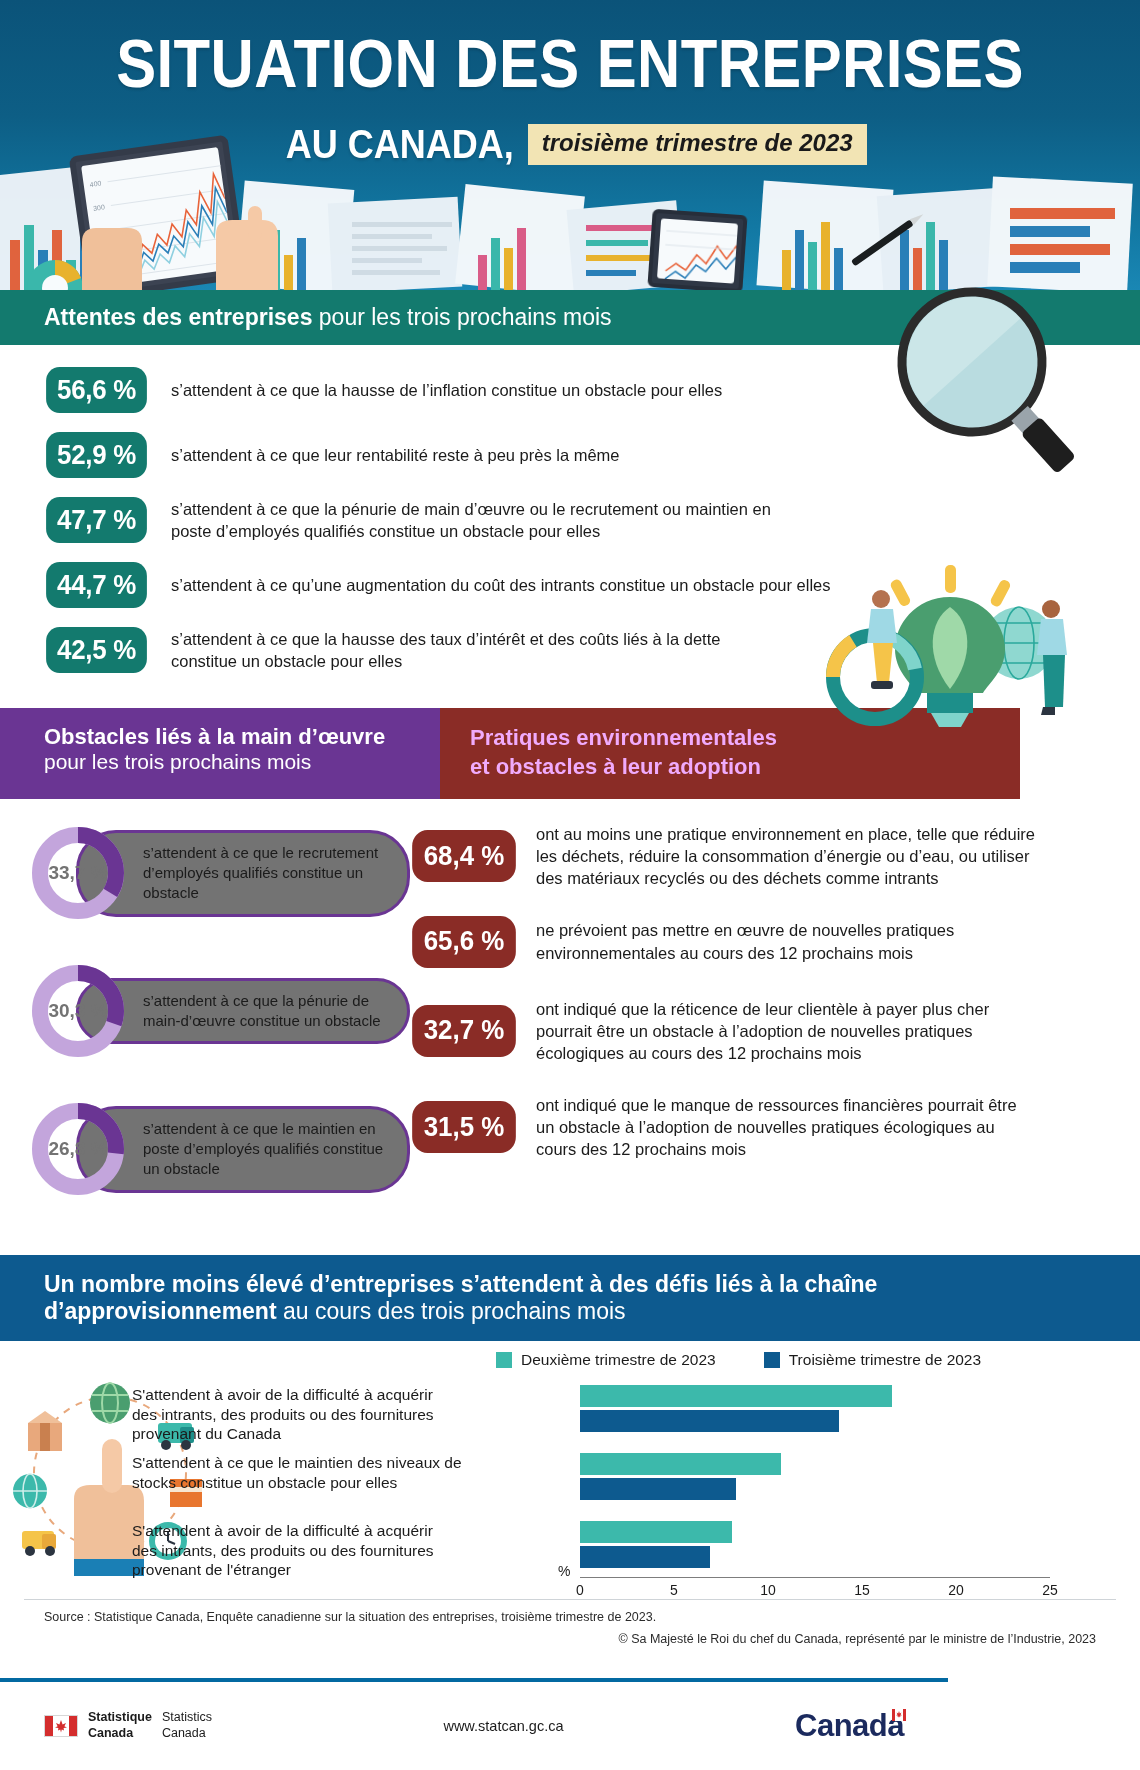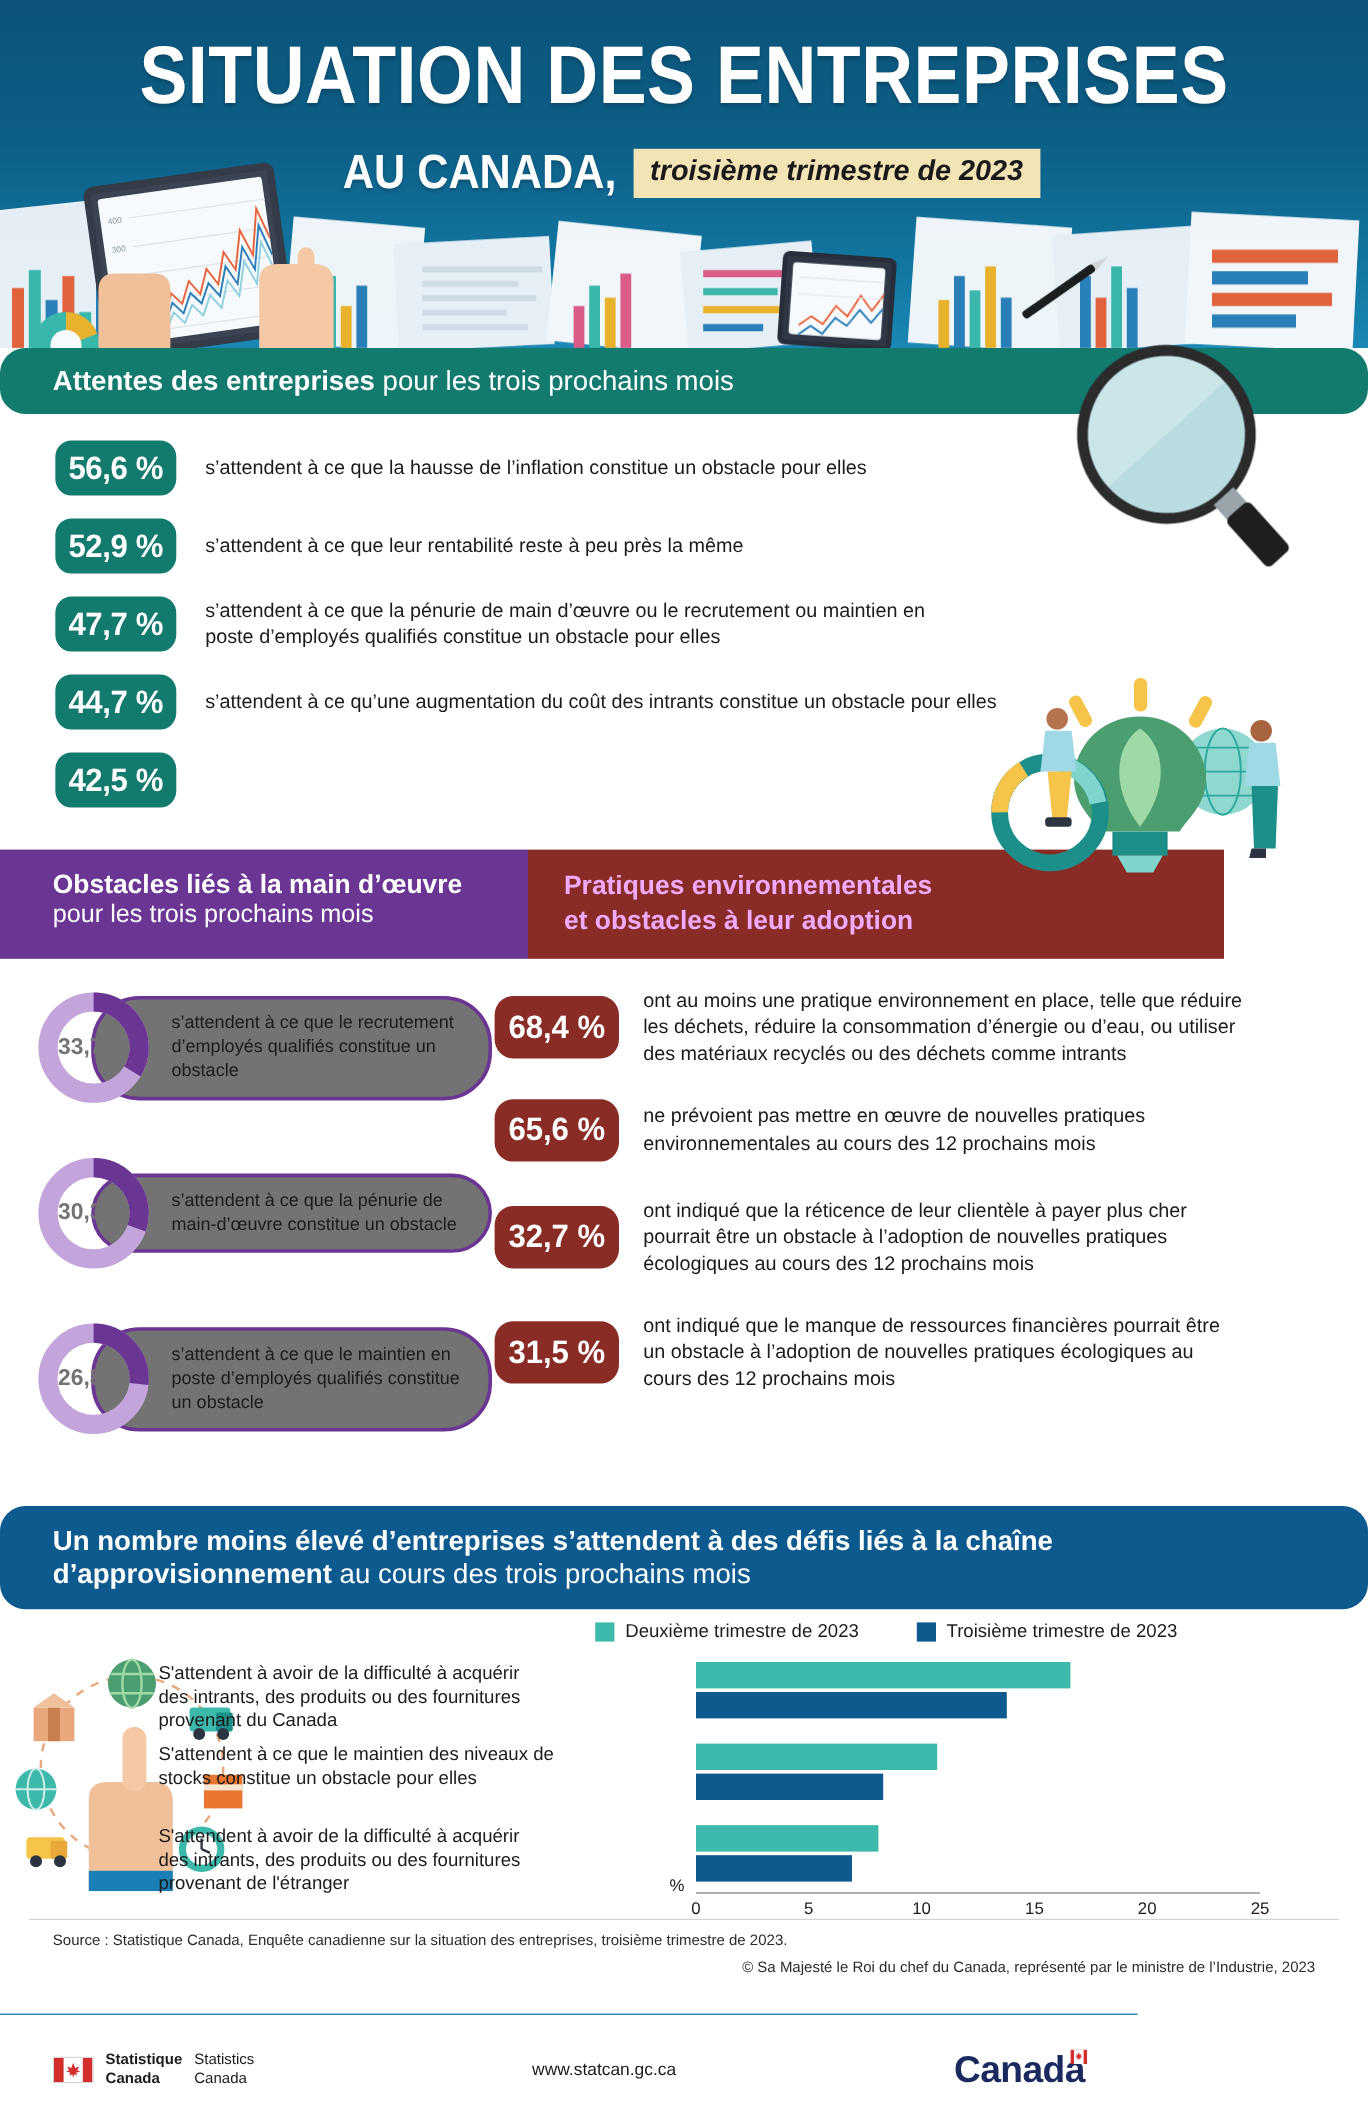"Attentes des entreprises pour les" .band { border-radius: 21px -> none }
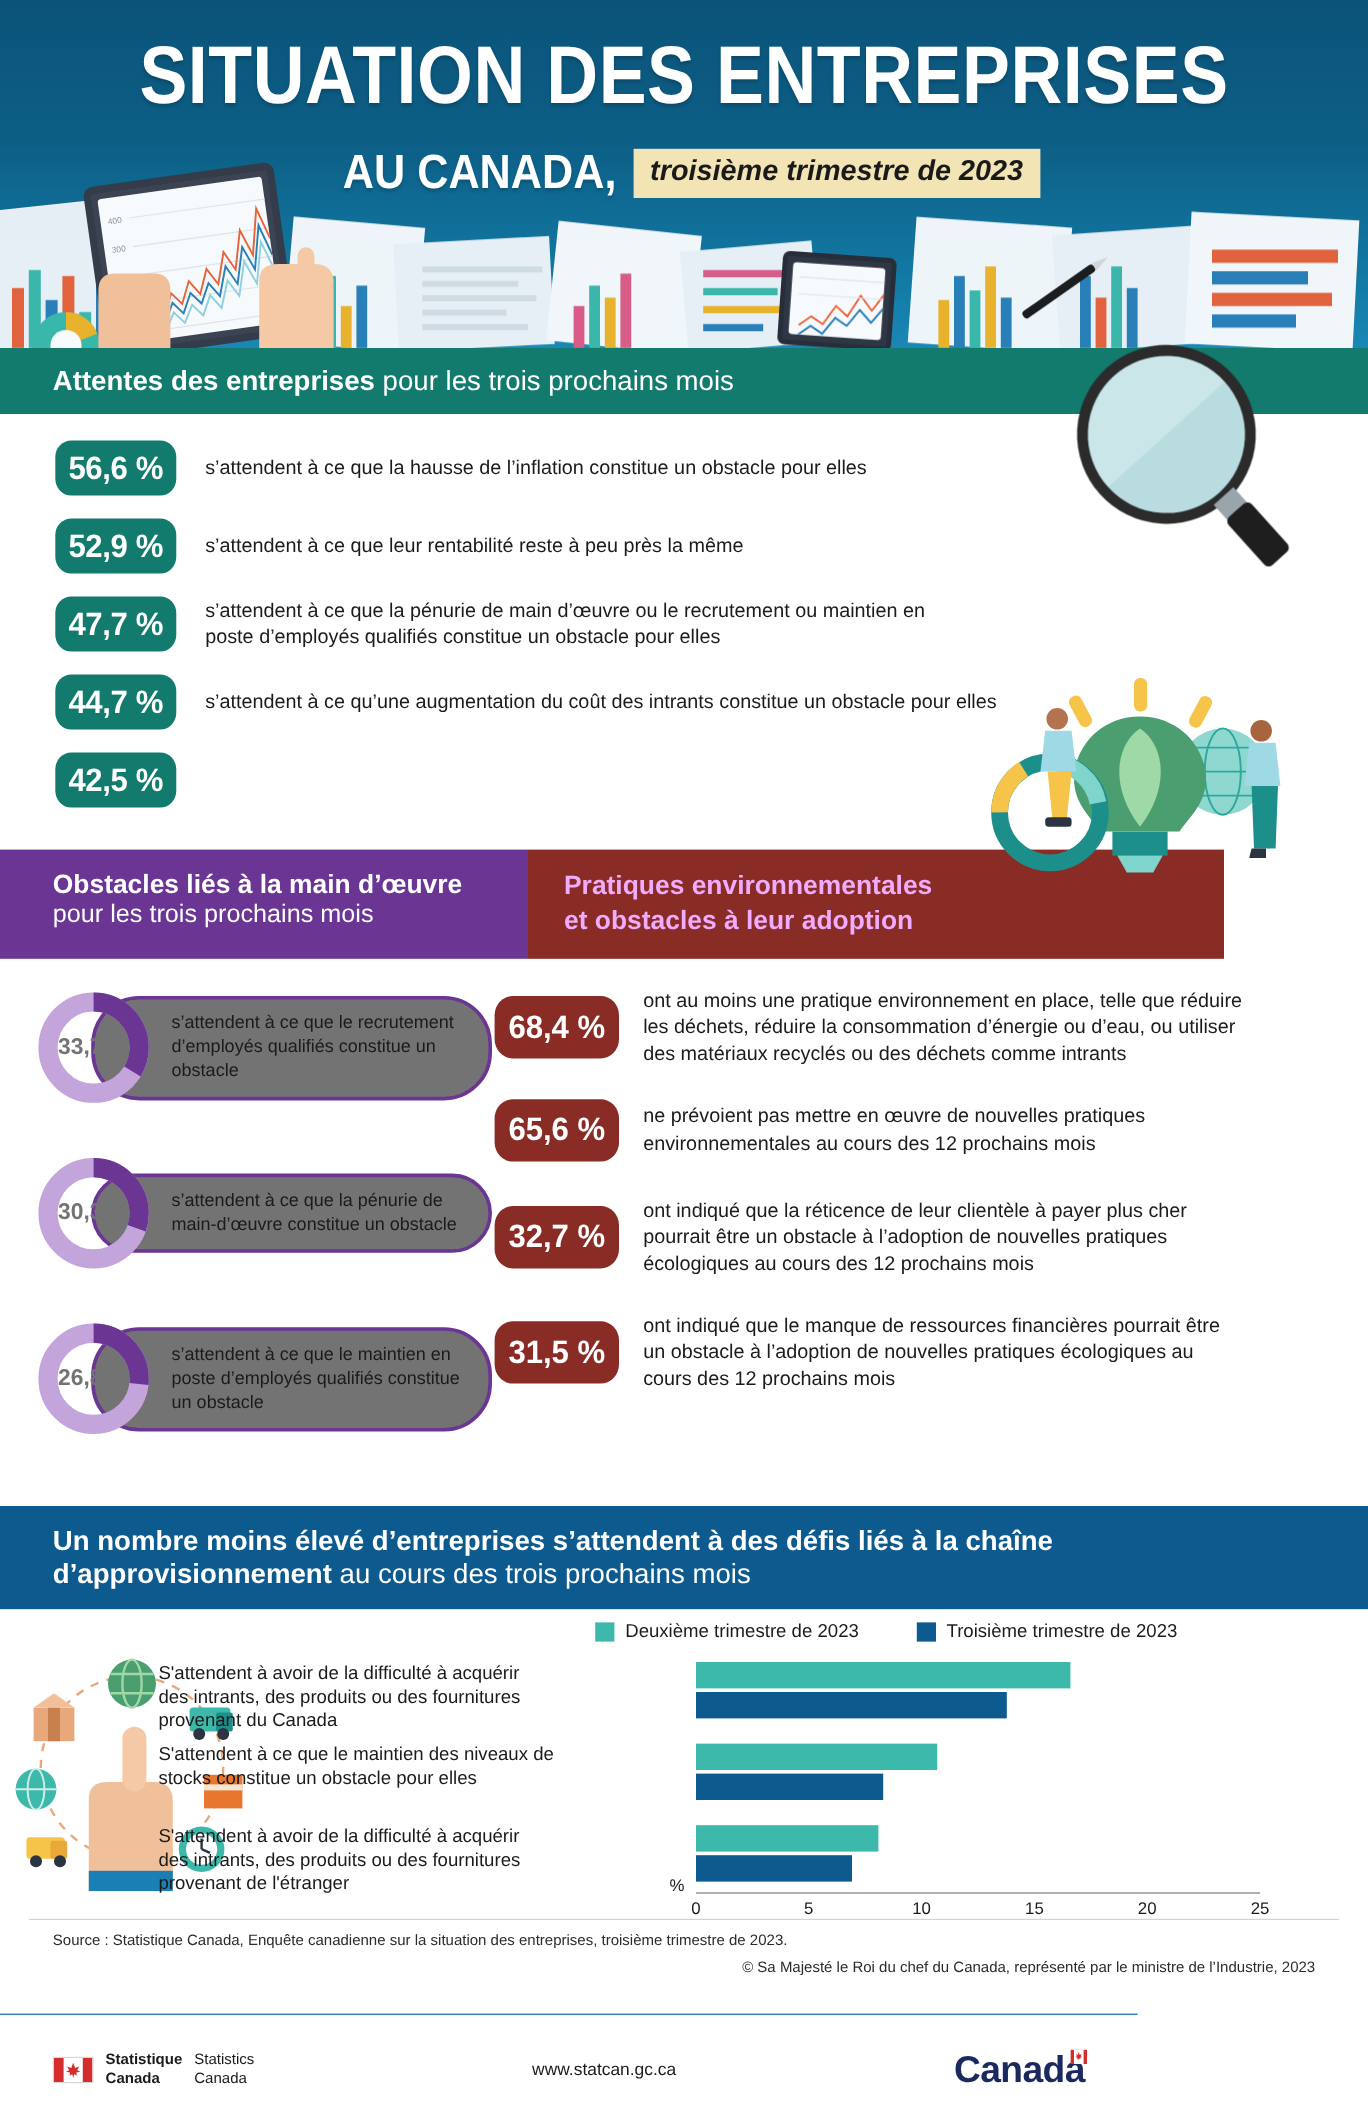"s’attendent à ce que la hausse des" div.expect-text { html: none -> <div>s’attendent à ce que la hausse des taux d’intérêt et des coûts liés à la dette constitue un obstacle pour elles</div> }
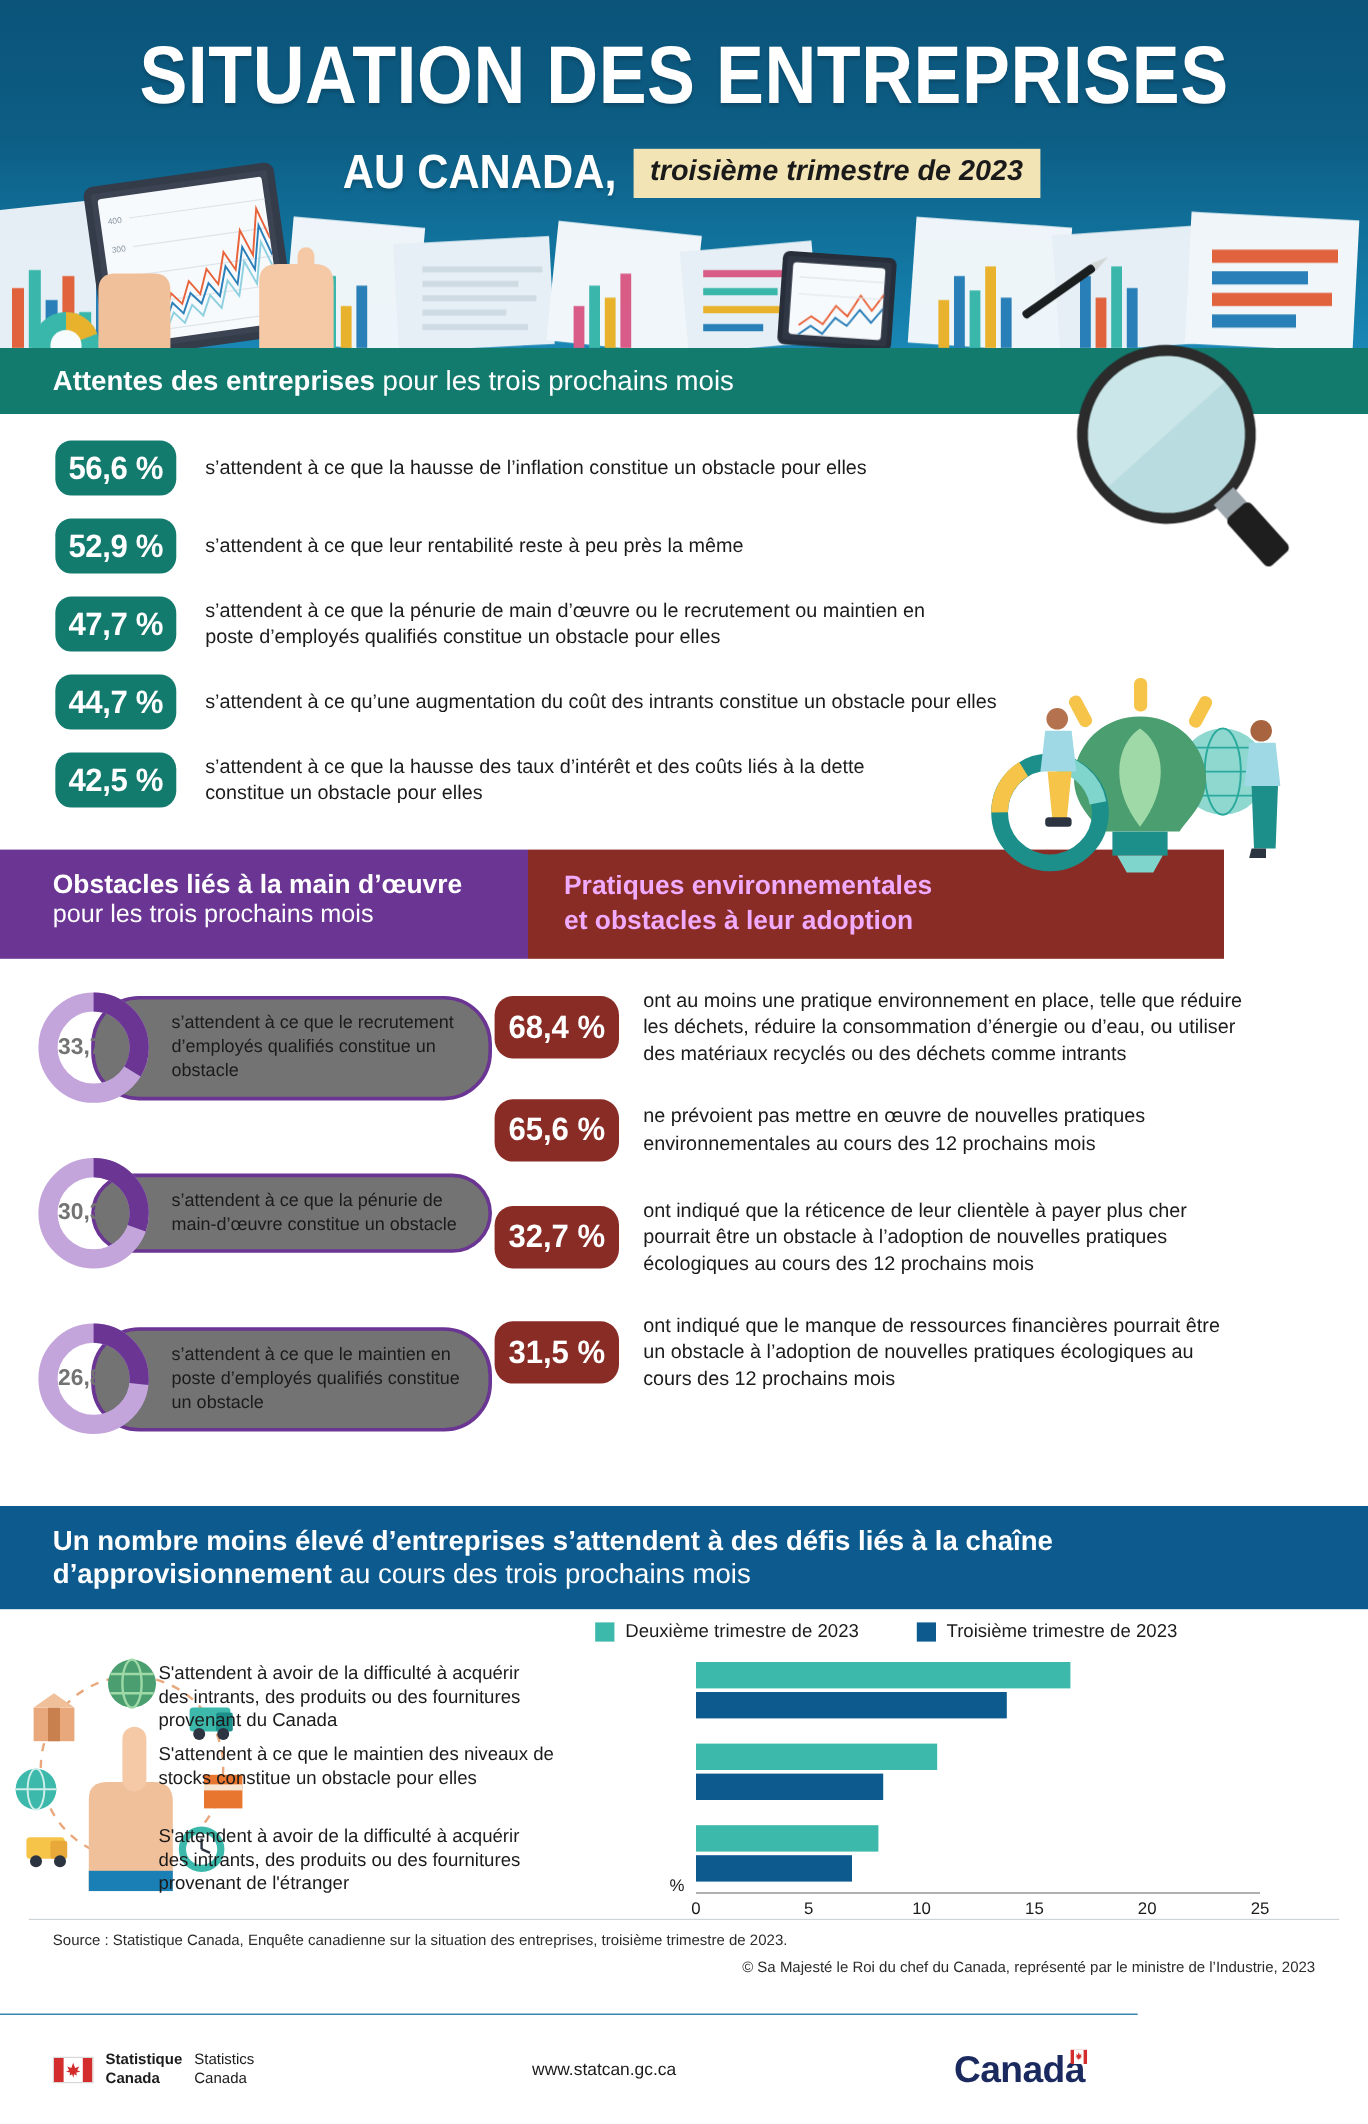"Statistique" .footer-bar { border-top: 1px solid #0369a1 -> 4px solid #0369a1 }
